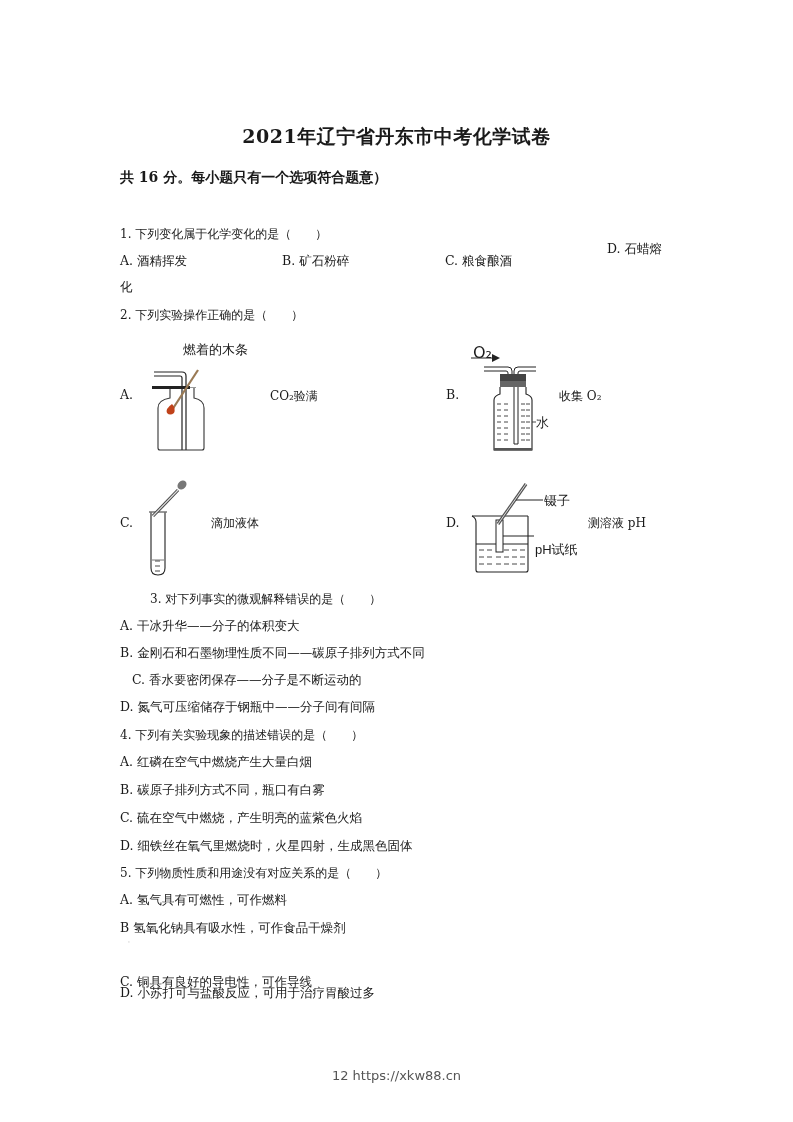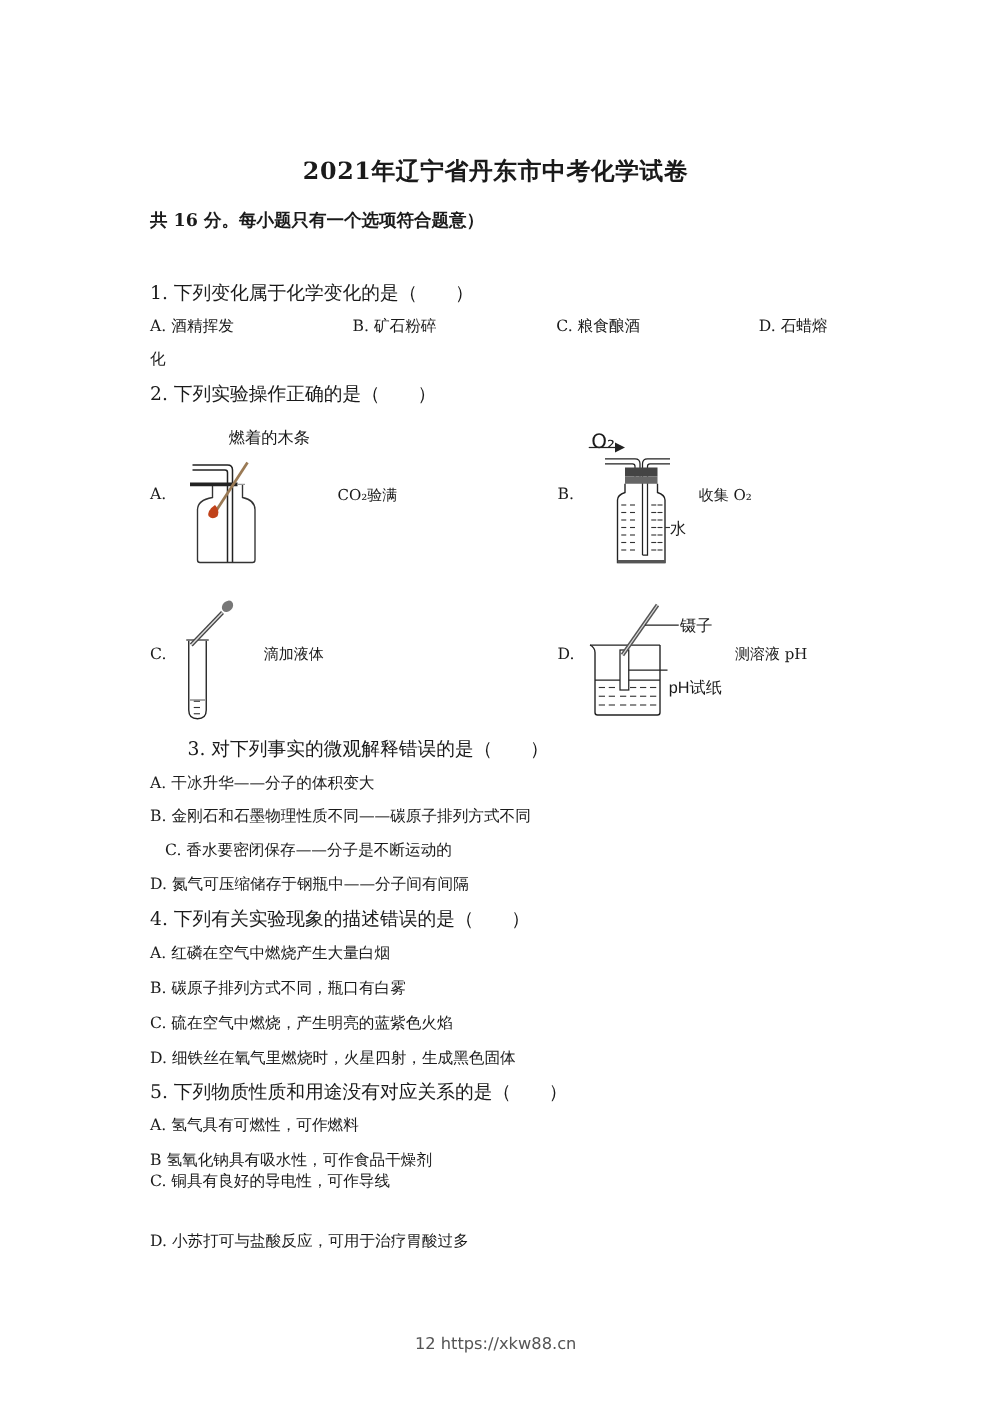"1. 下列变化属于化学变化的是（ ）" .q { font-size: 15px -> 12px }
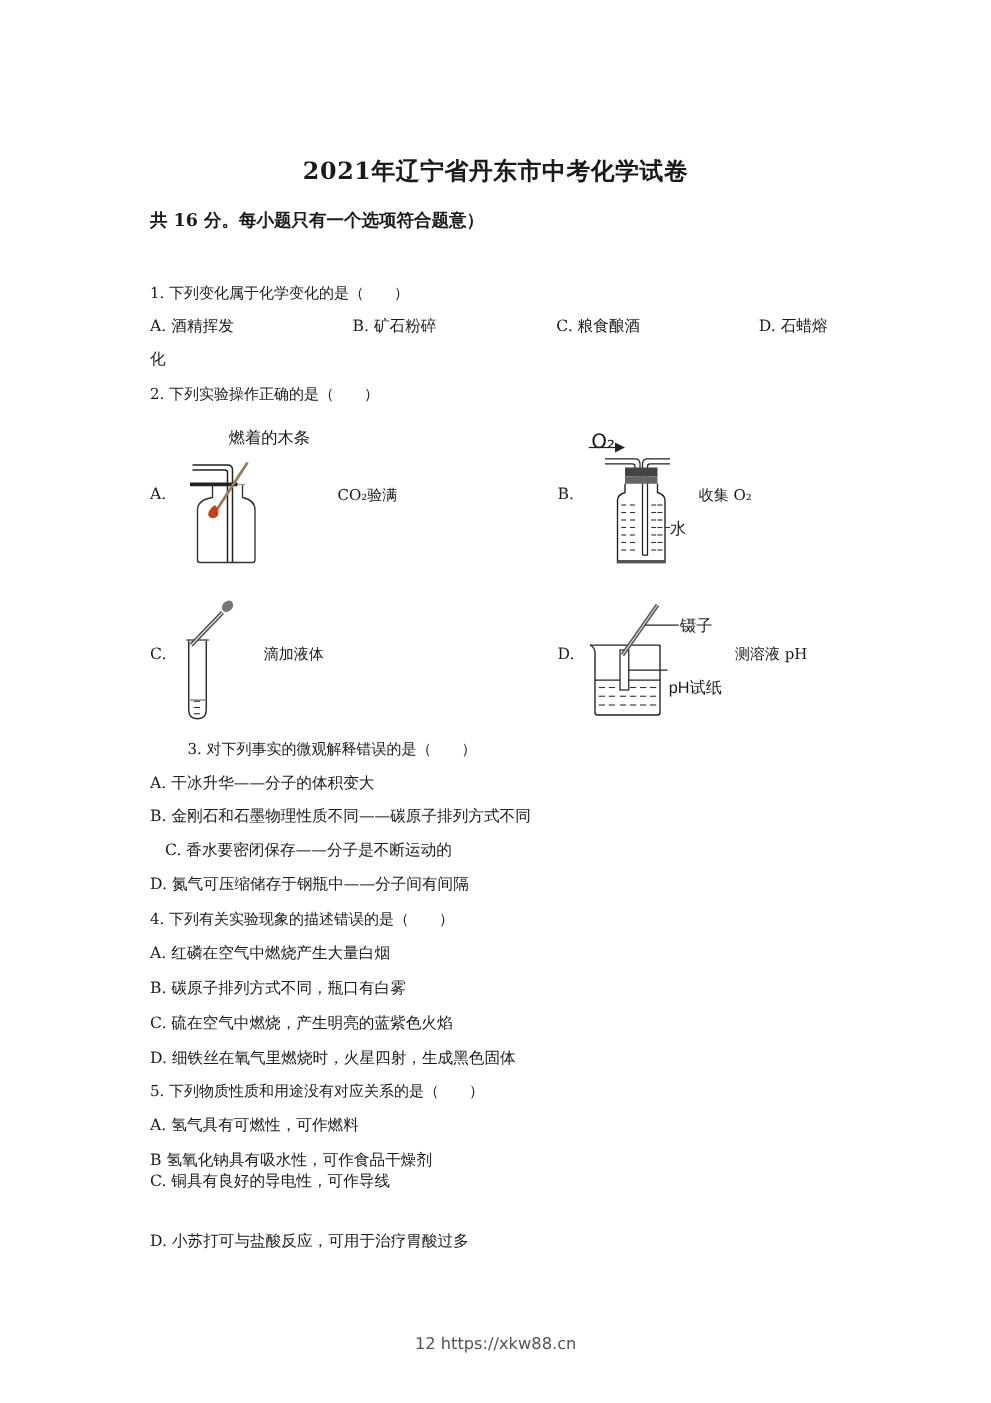"D. 石蜡熔" div.abs { top: 253px -> 241px }
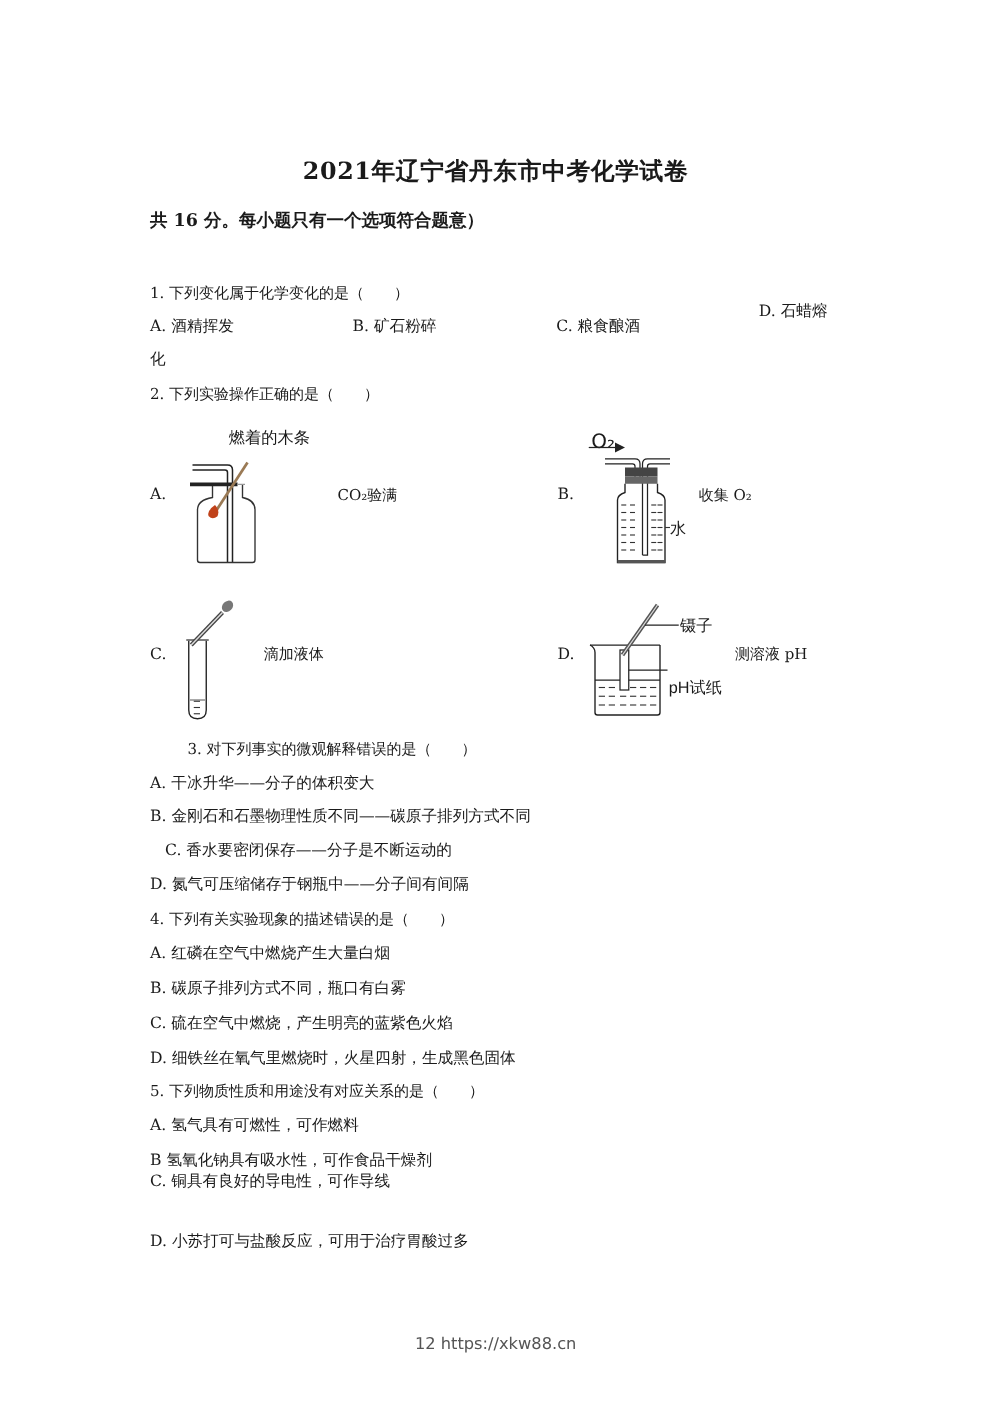"C. 铜具有良好的导电性，可作导线" div.abs { top: 937px -> 974px }
